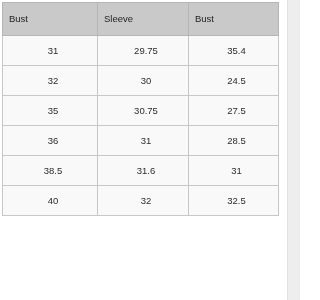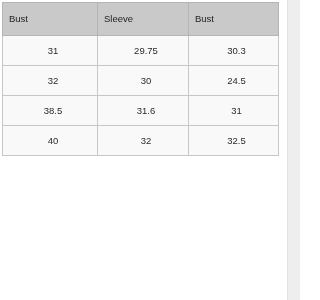"30.3" td { text: 30.3 -> 35.4 }
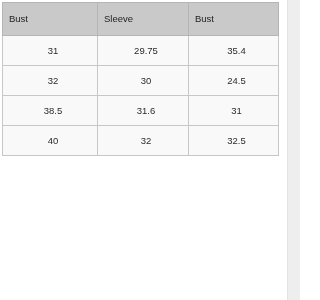"35" tr { html: none -> <tr> <td>35</td> <td>30.75</td> <td>27.5</td> </tr> }
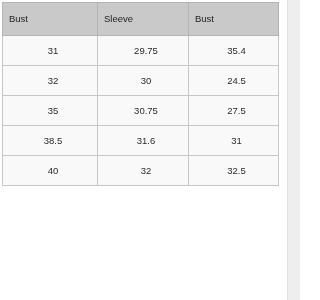"36" tr { html: none -> <tr> <td>36</td> <td>31</td> <td>28.5</td> </tr> }
